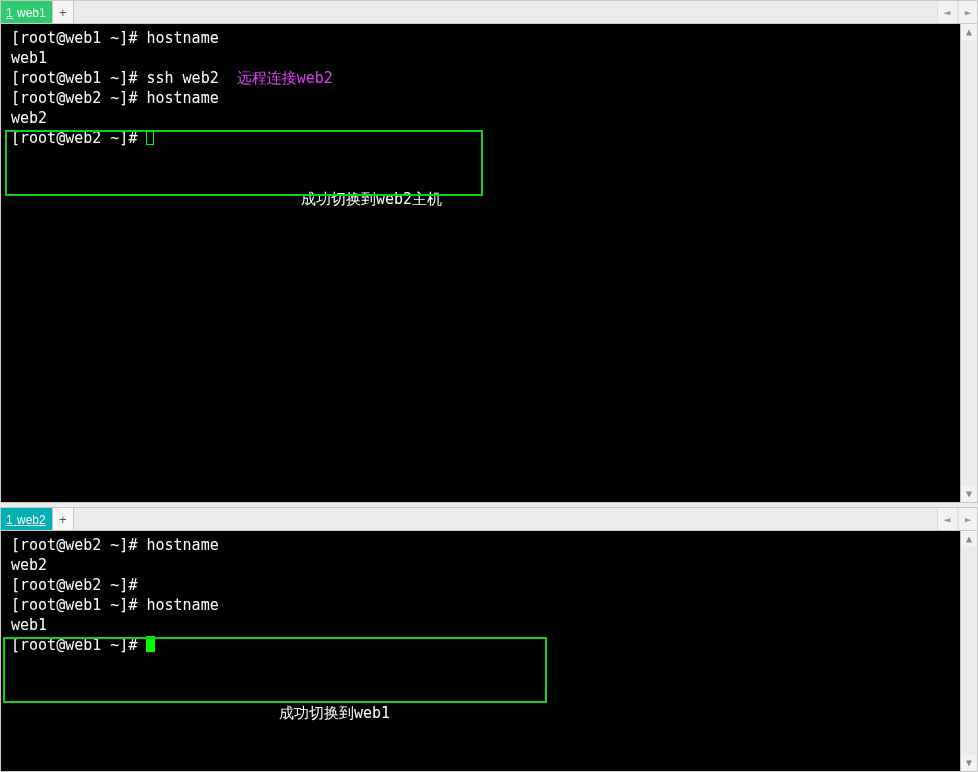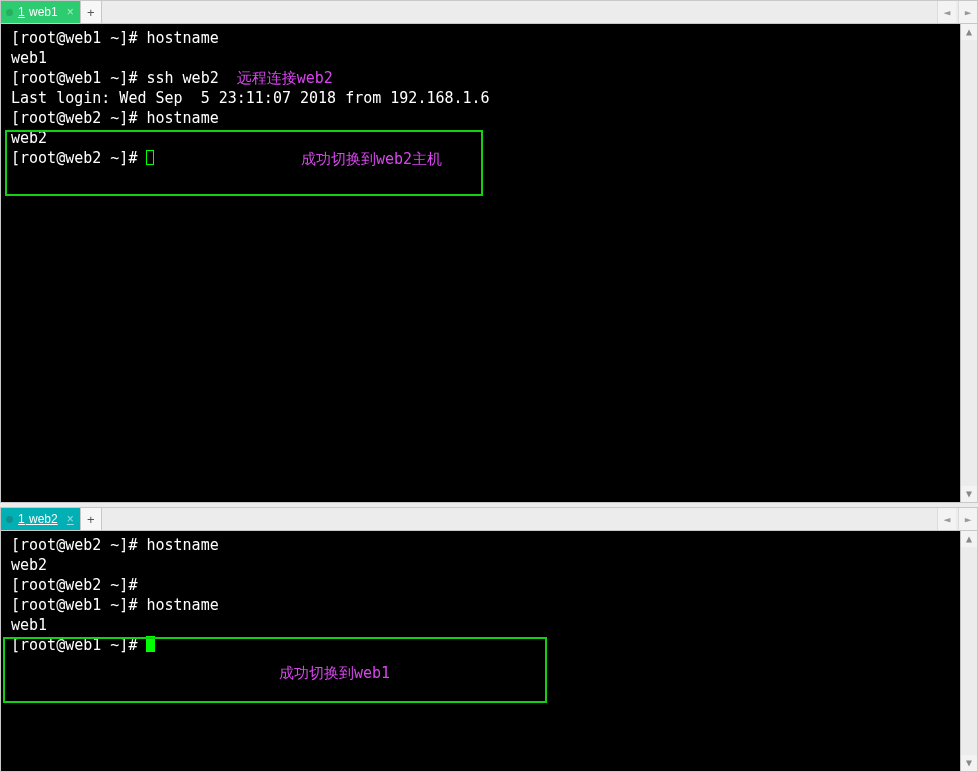"1 web1" .tab { flex-direction: none -> column }
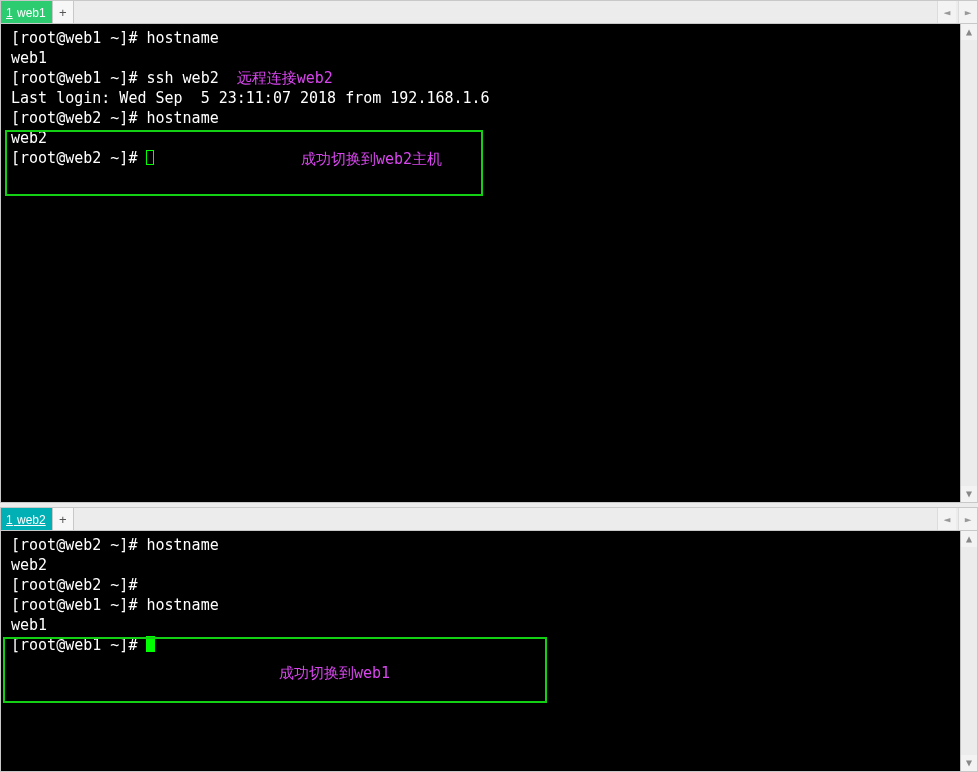"Last login: Wed Sep 5" div.line { html: <div>Last login: Wed Sep 5 23:11:07 2018 from 192.168.1.6</div> -> none }
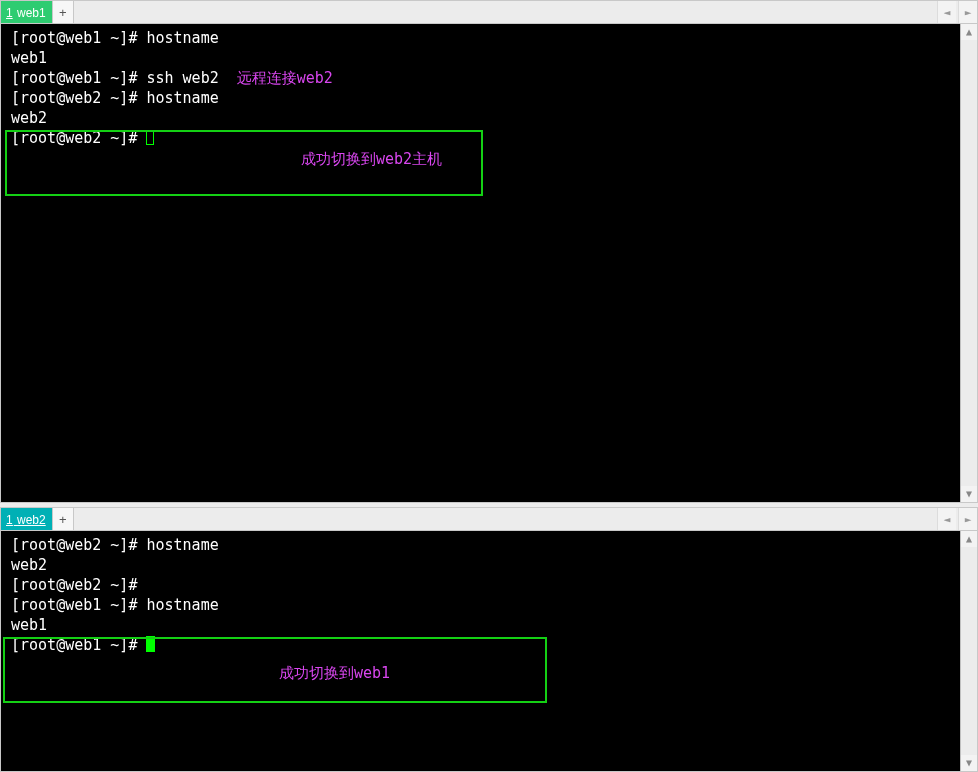"成功切换到web2主机" .annotation-green { color: #d946ef -> #ffffff; margin-top: none -> 40px }
